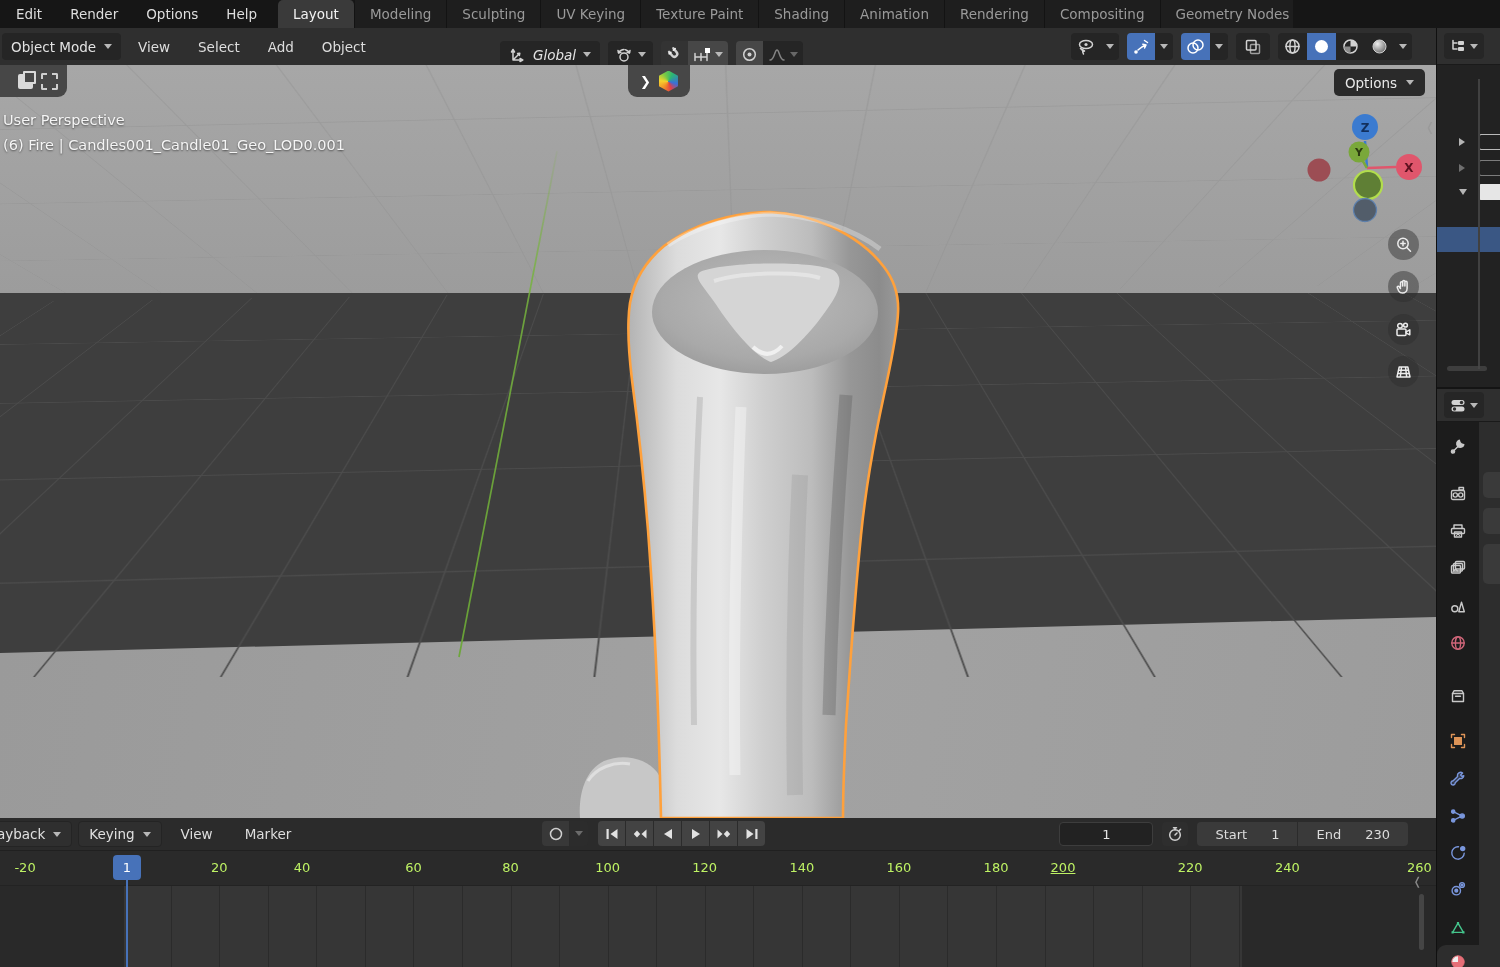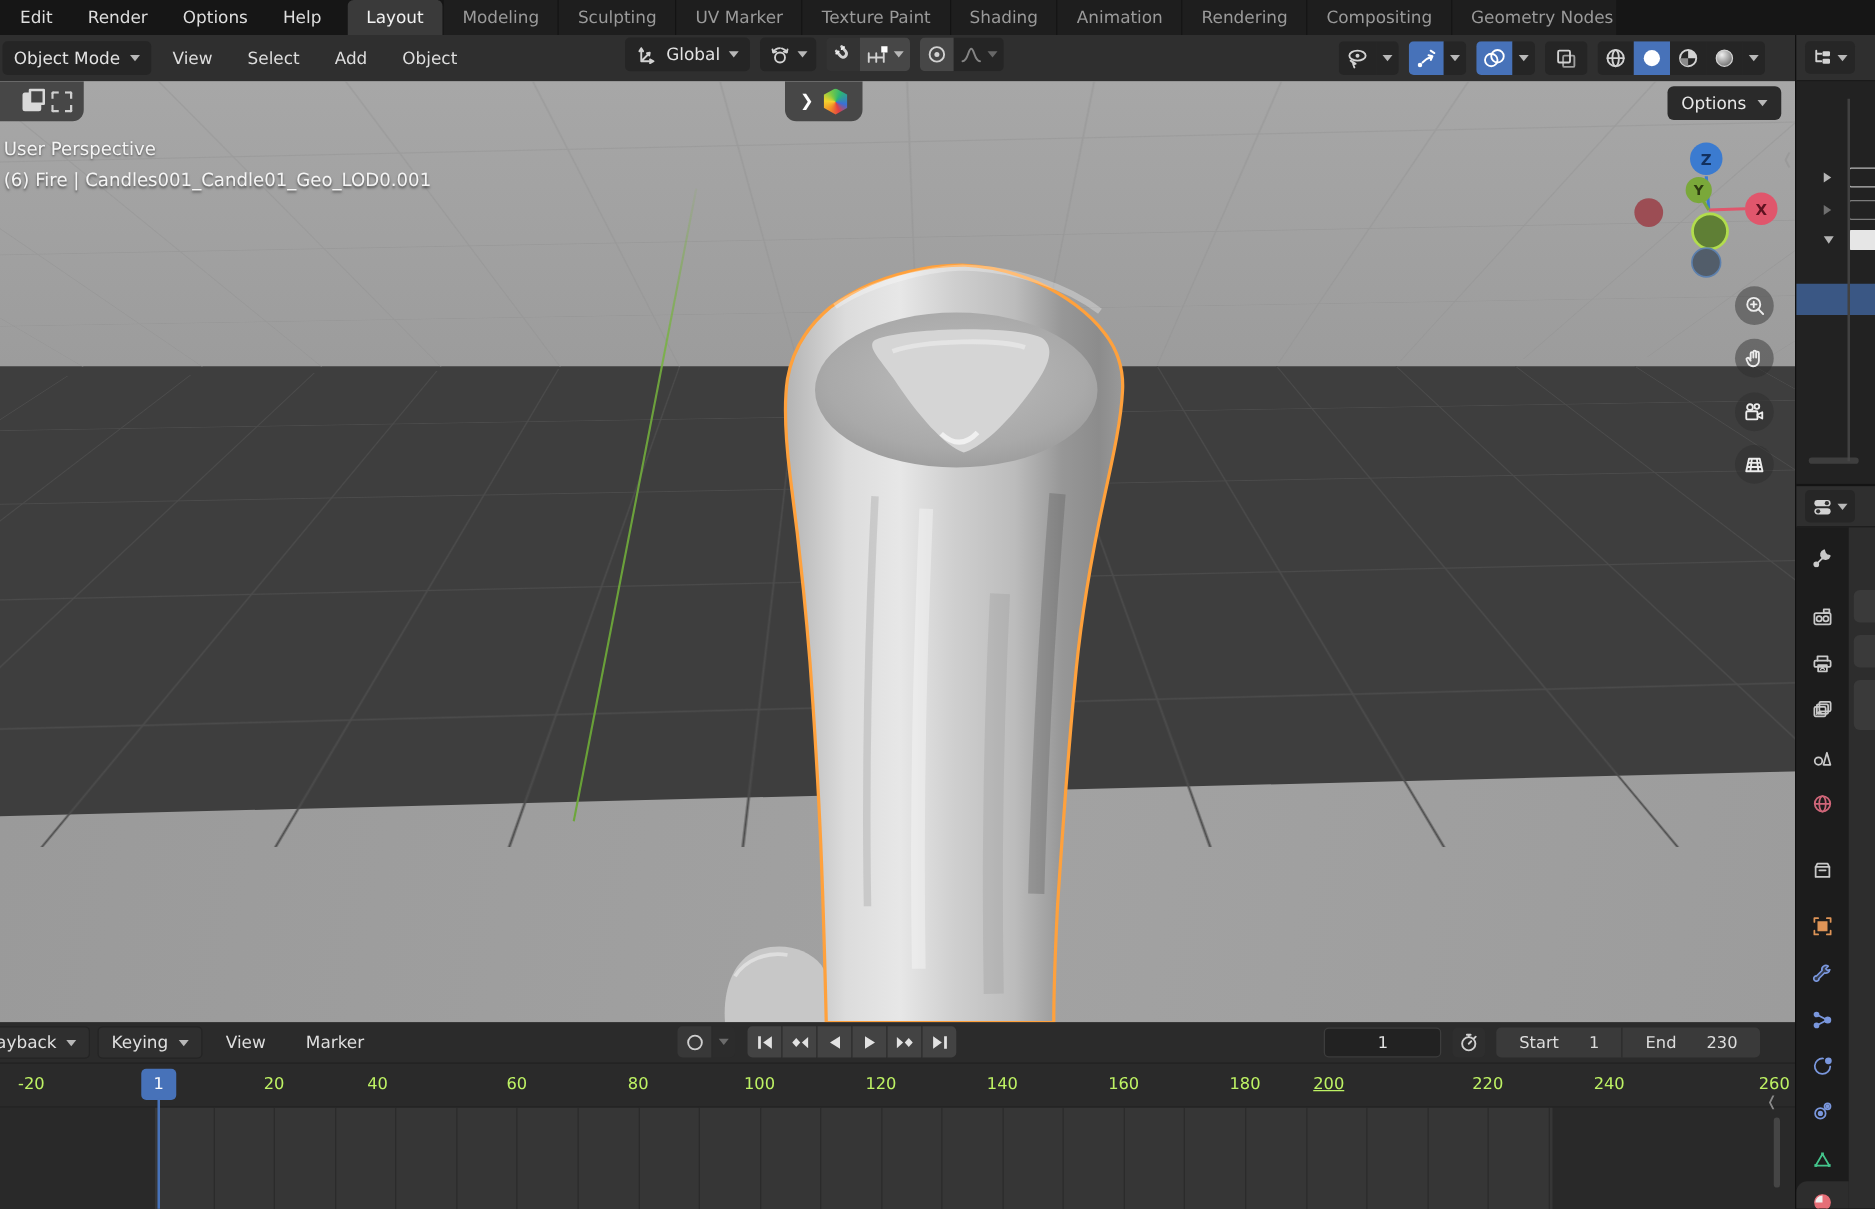"UV Marker" div.ws-tab { text: Marker -> Keying }
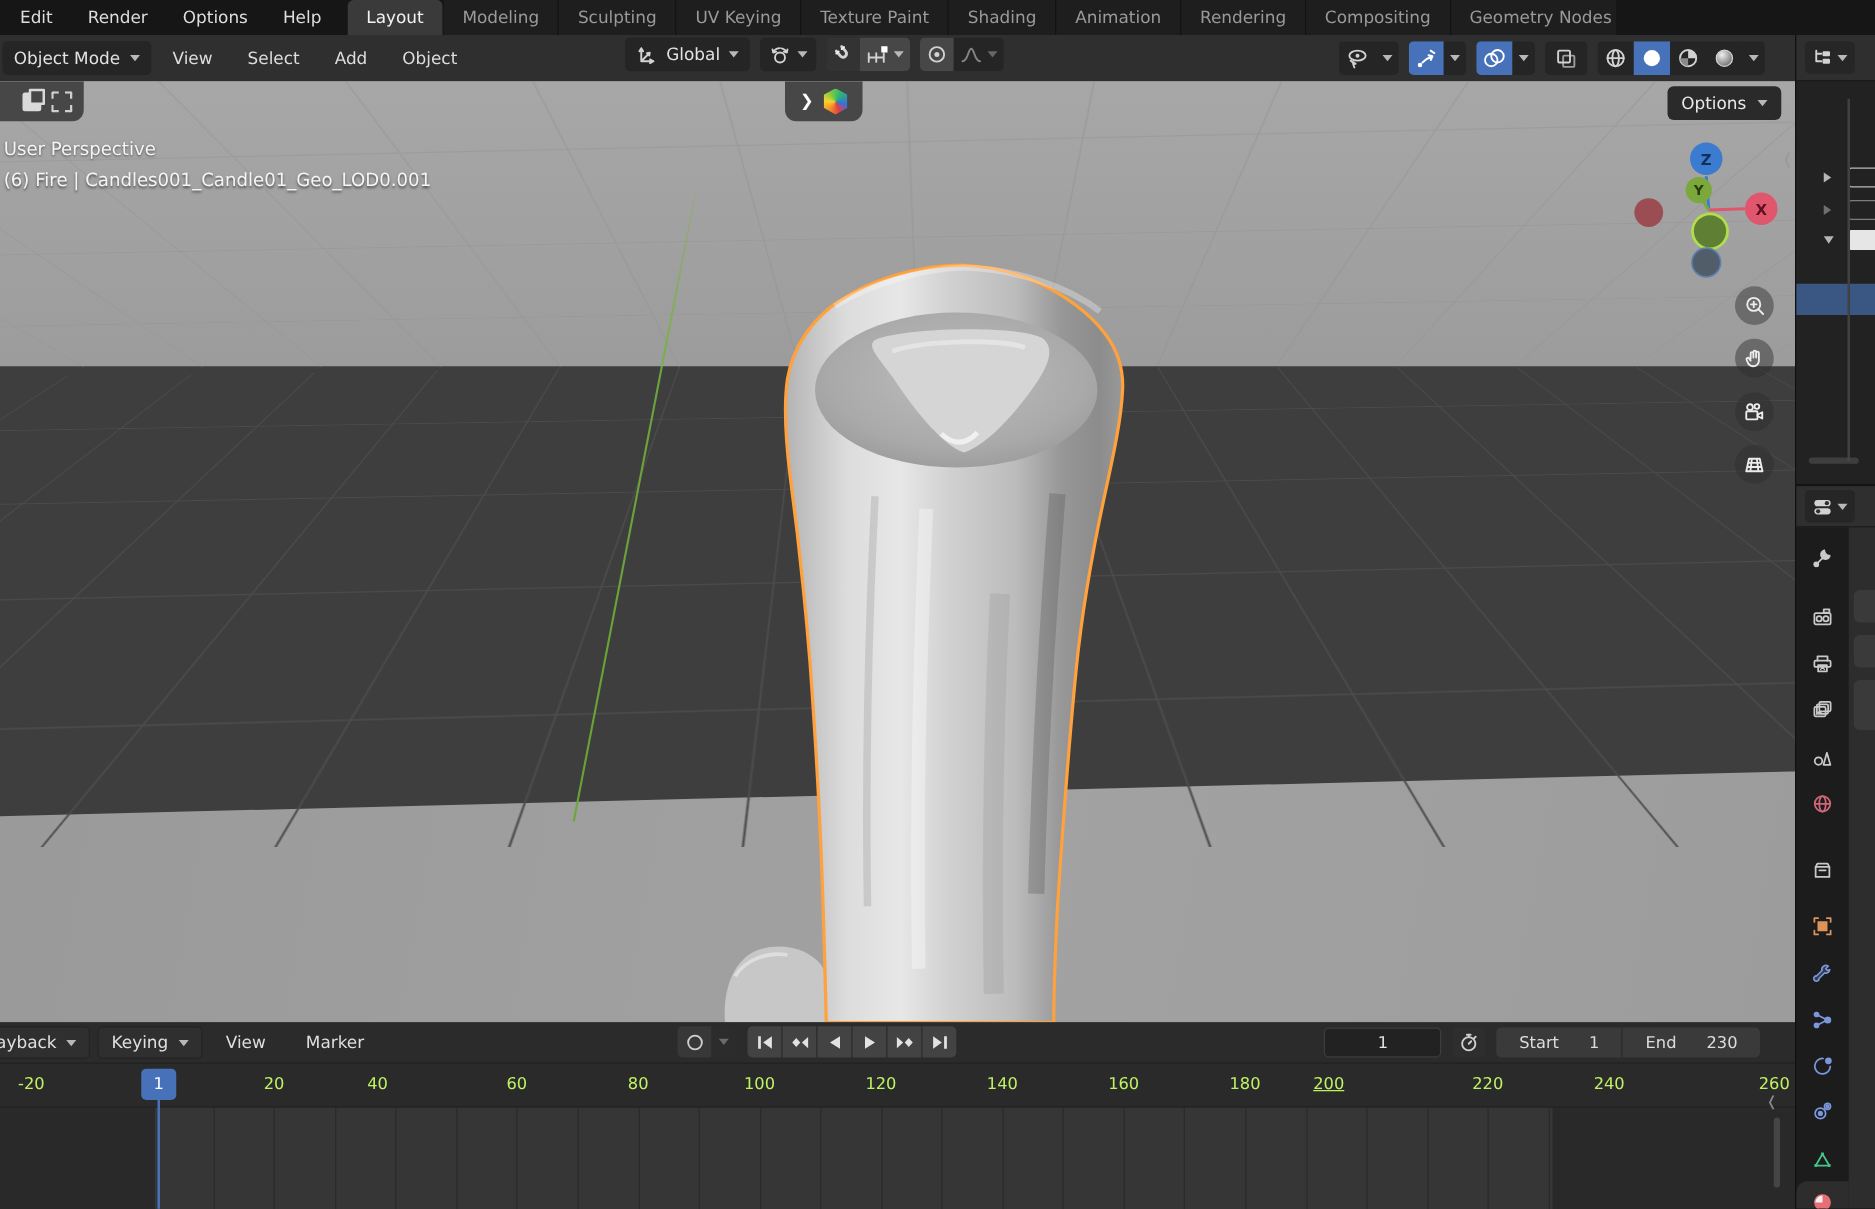"Global" .vp-center { font-style: none -> italic; top: 2px -> 13px }
